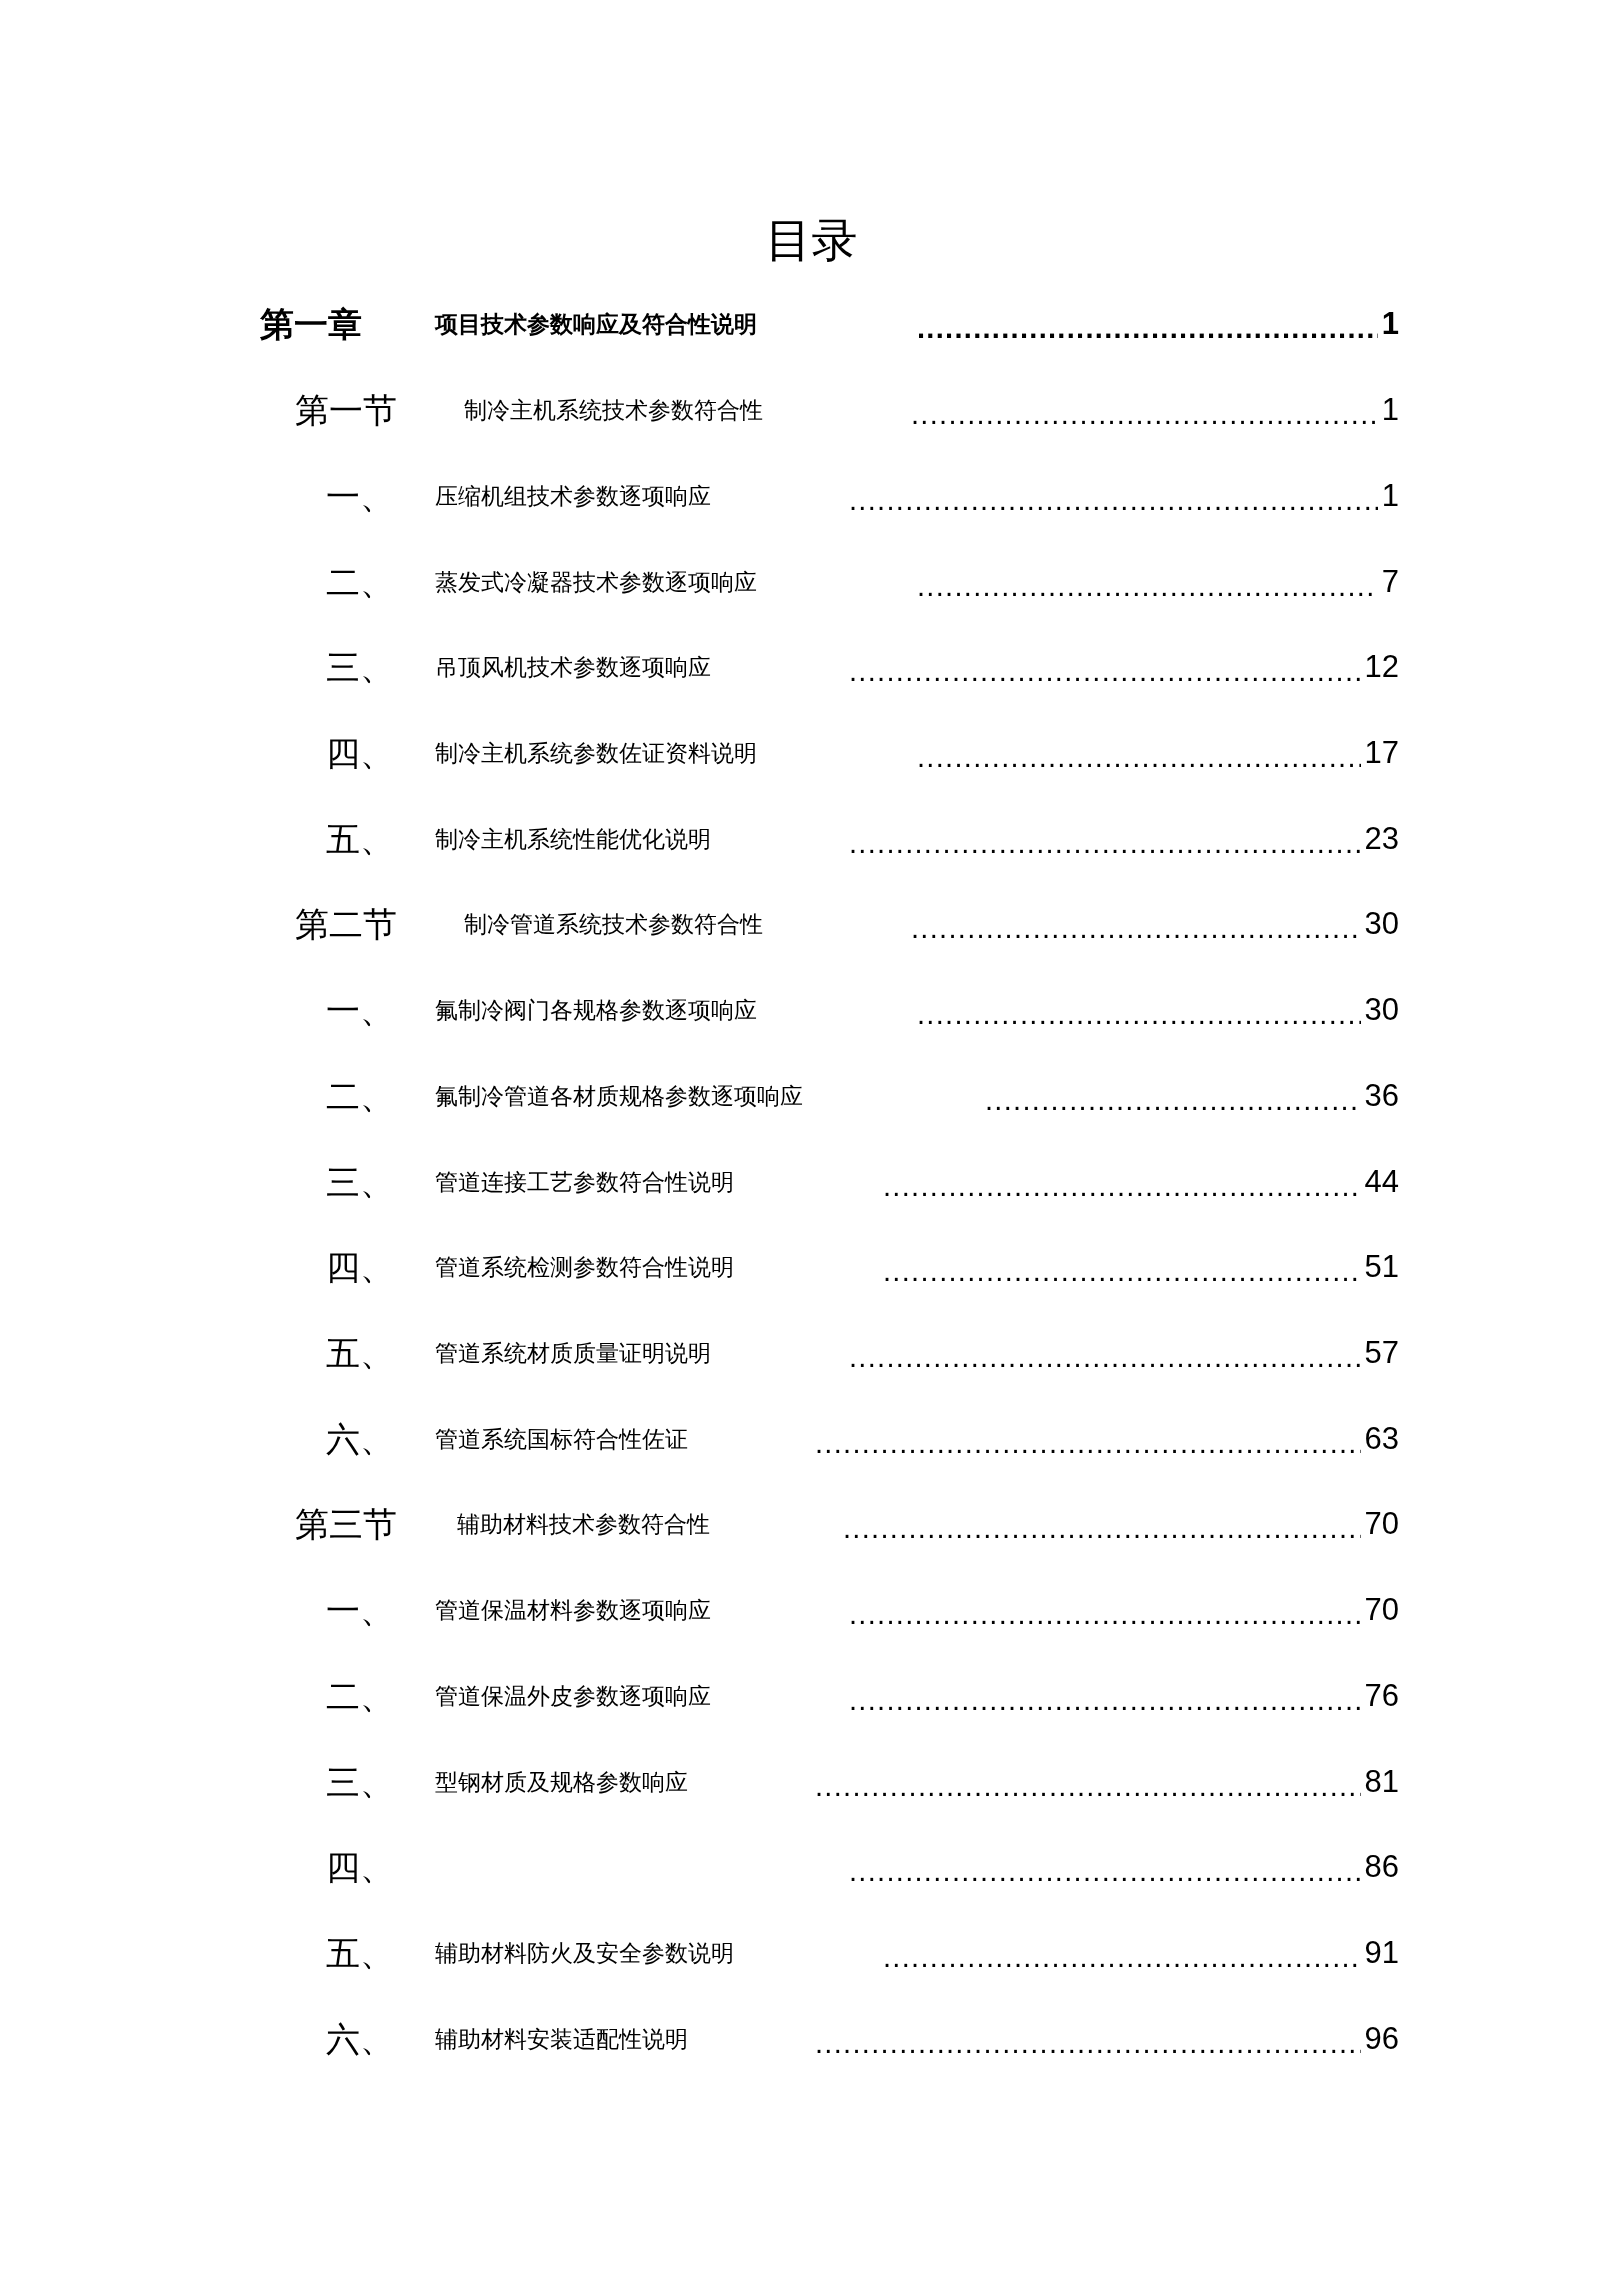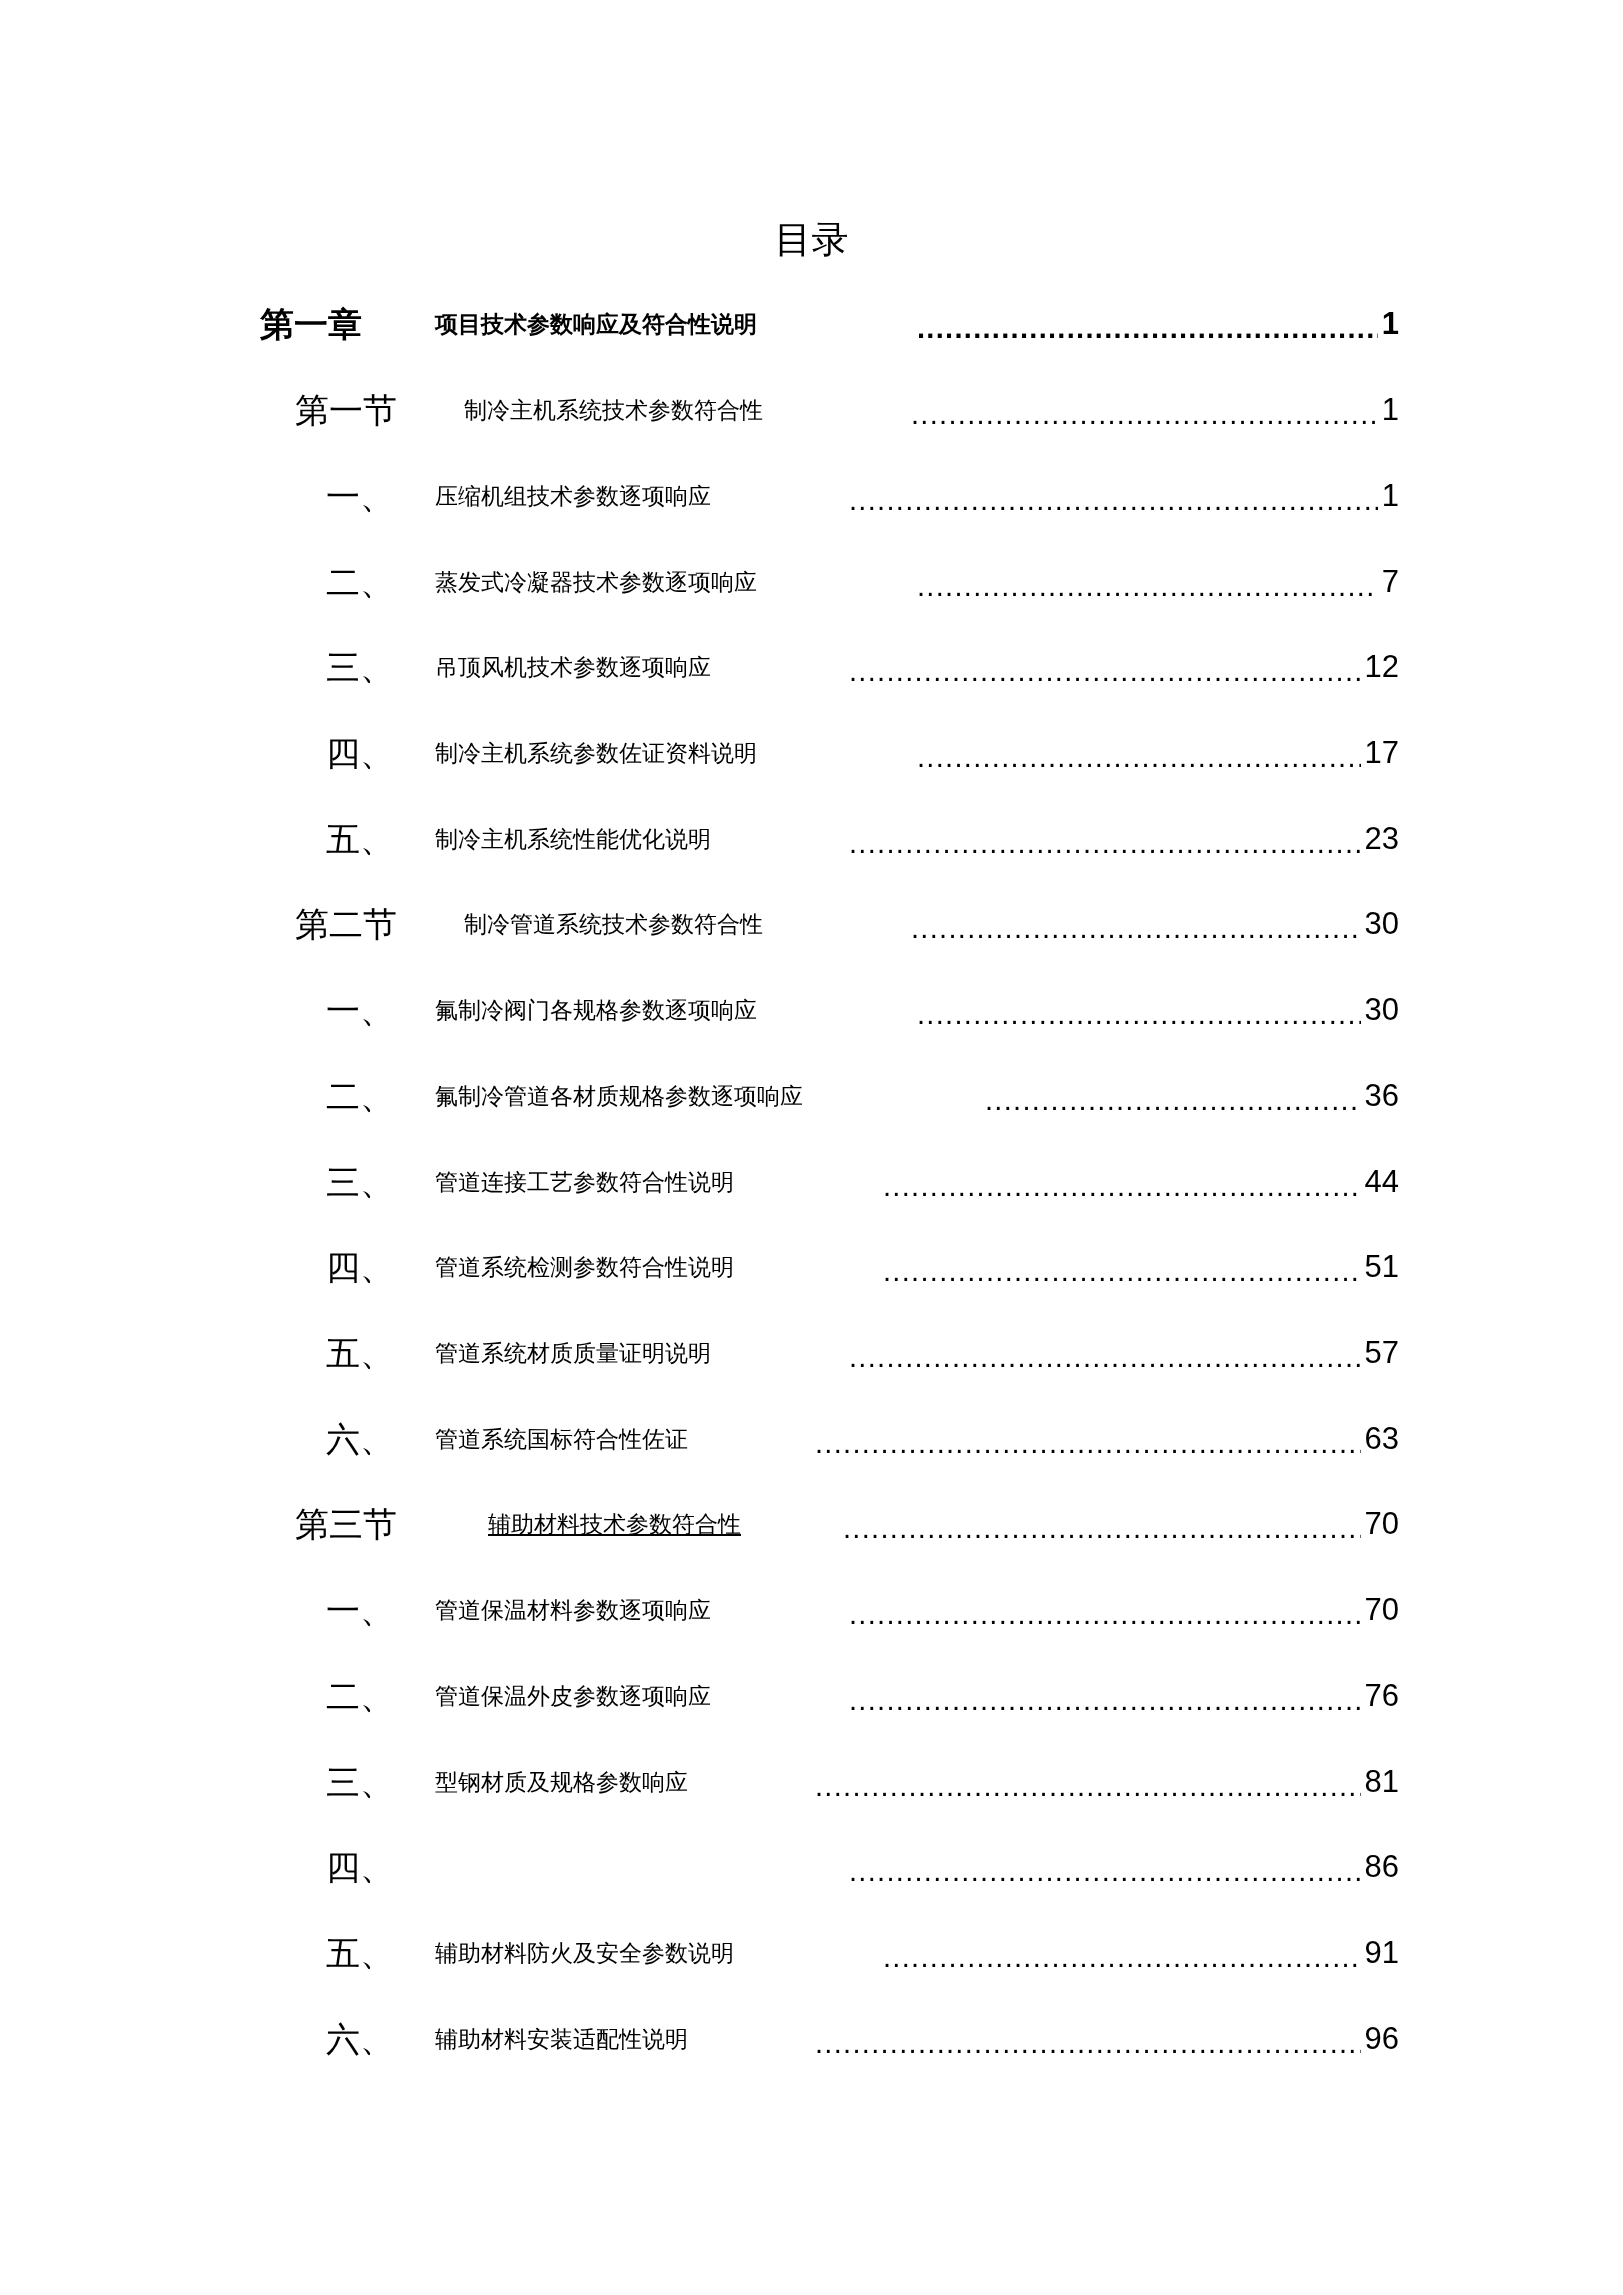"目录" .title { font-size: 37px -> 46px }
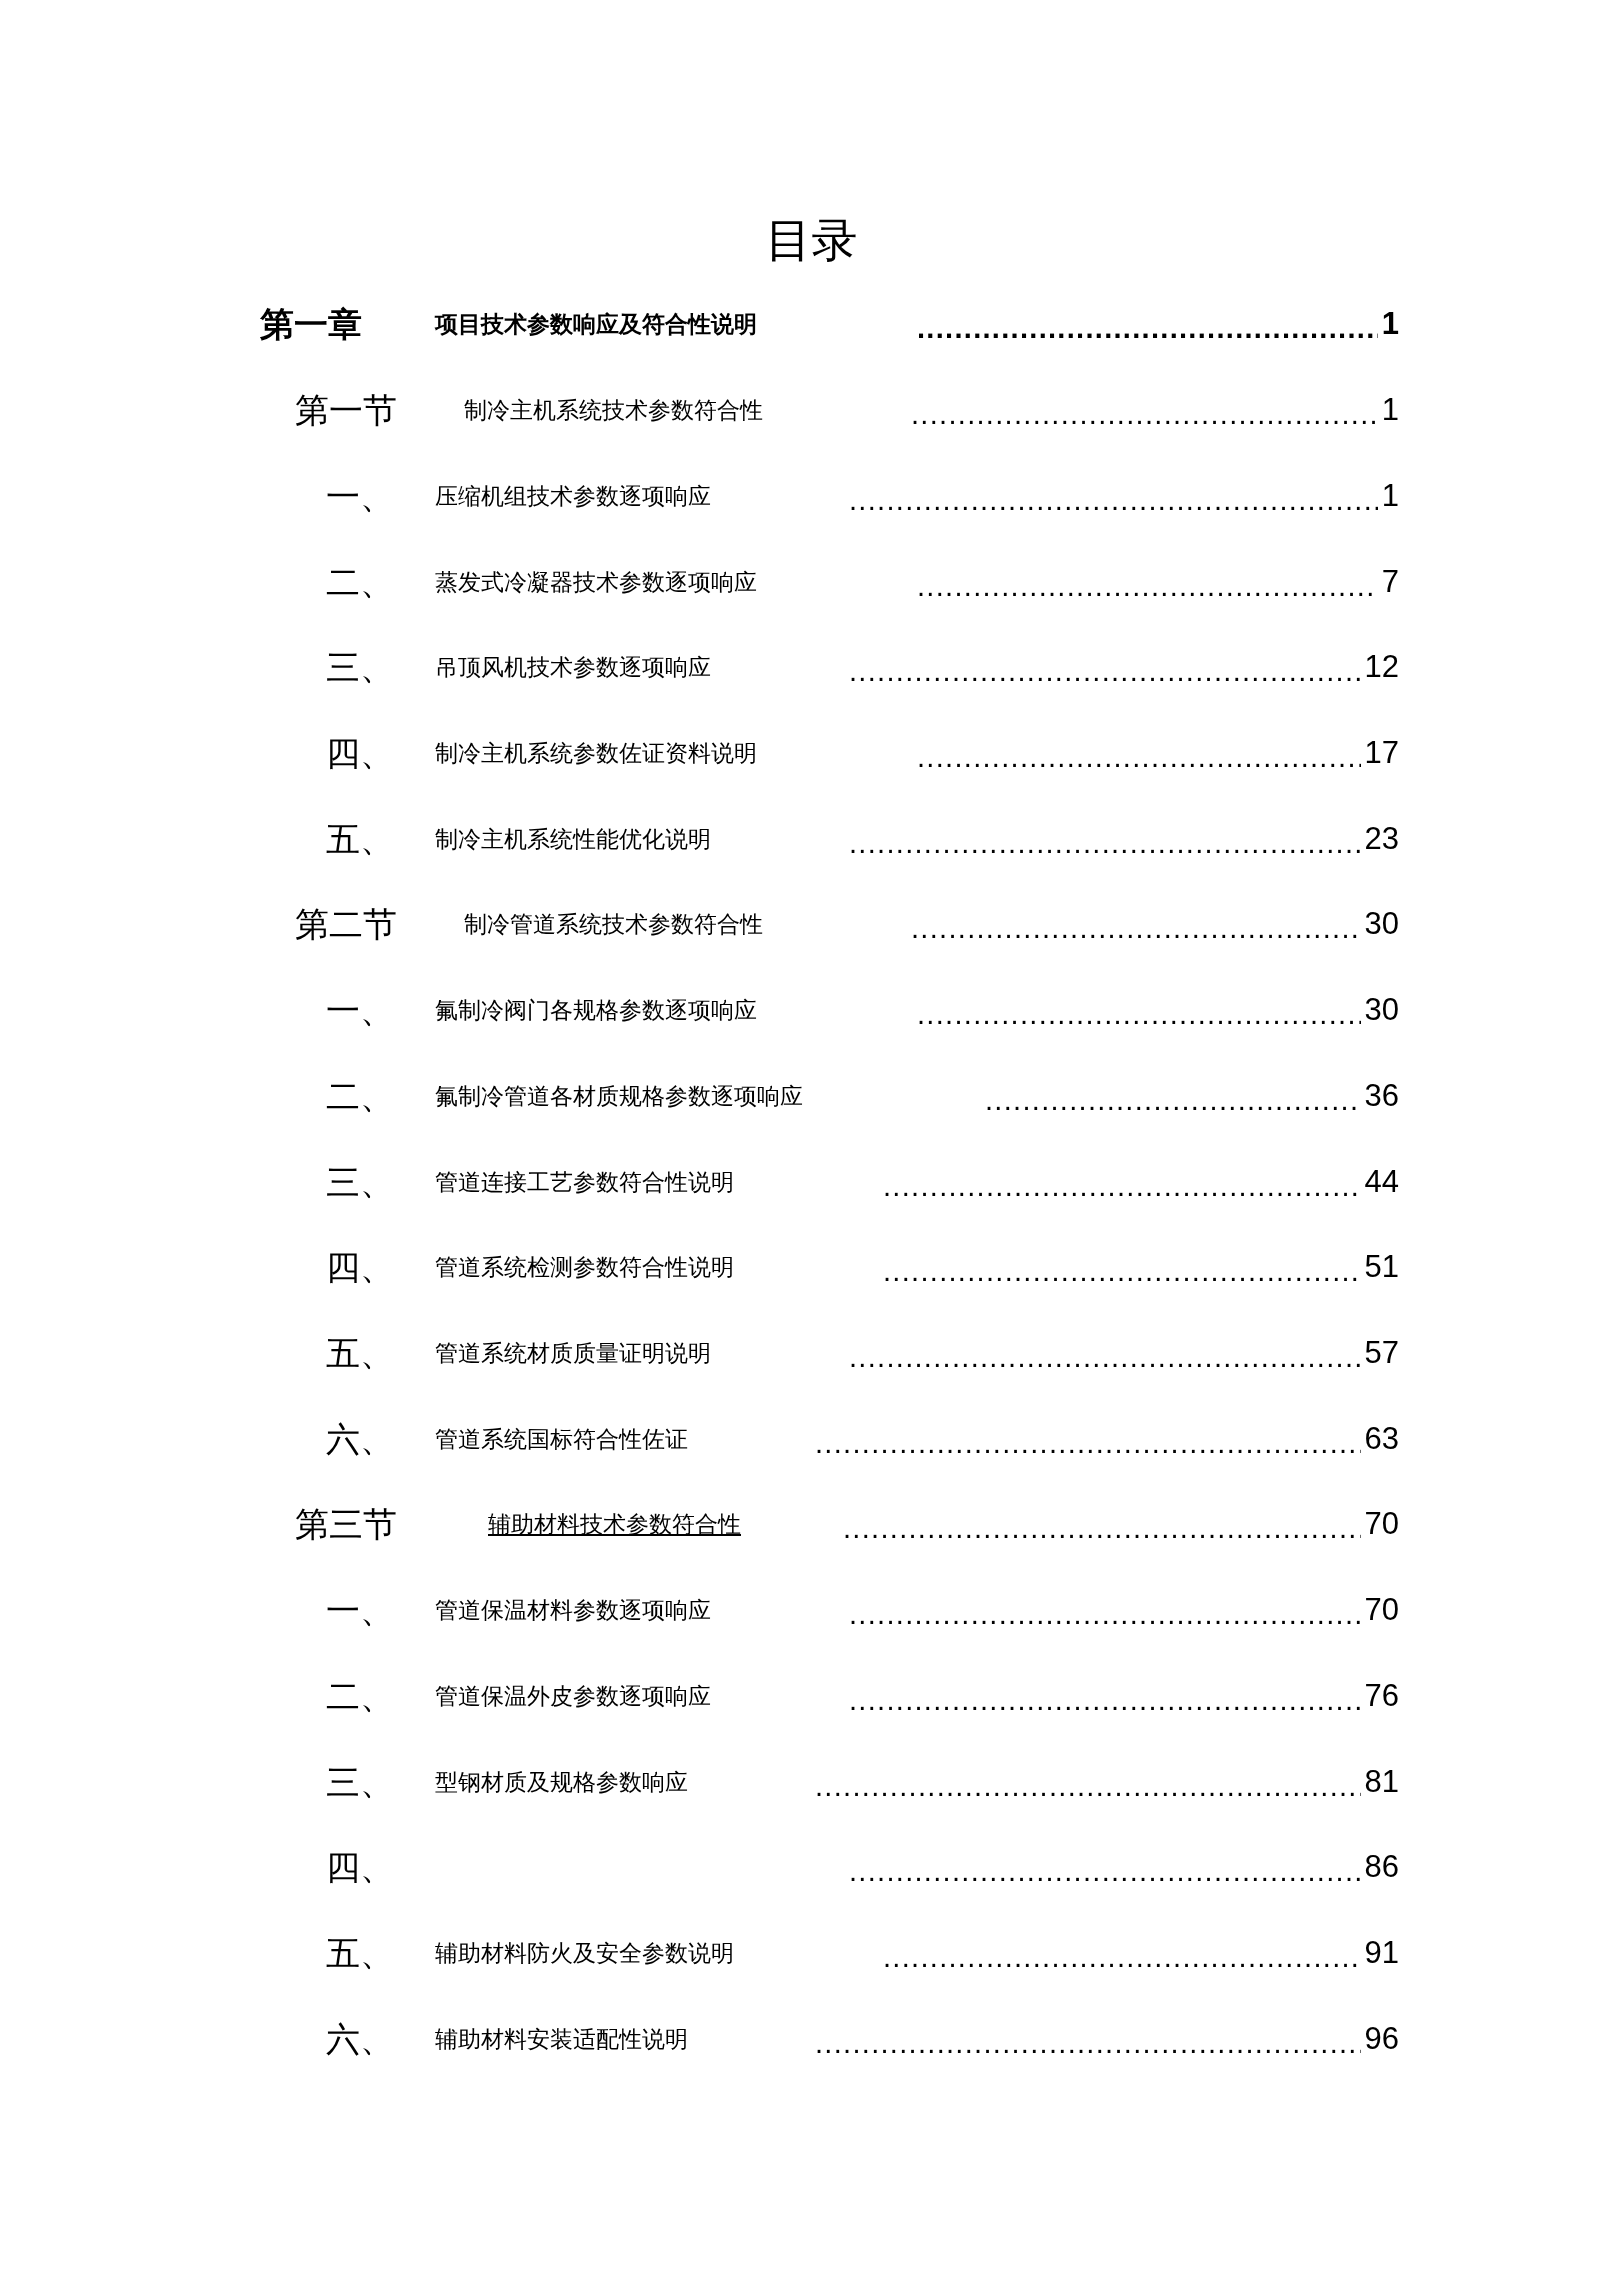"辅助材料技术参数符合性" span.txt { left: 476px -> 445px; text-decoration: underline -> none }
